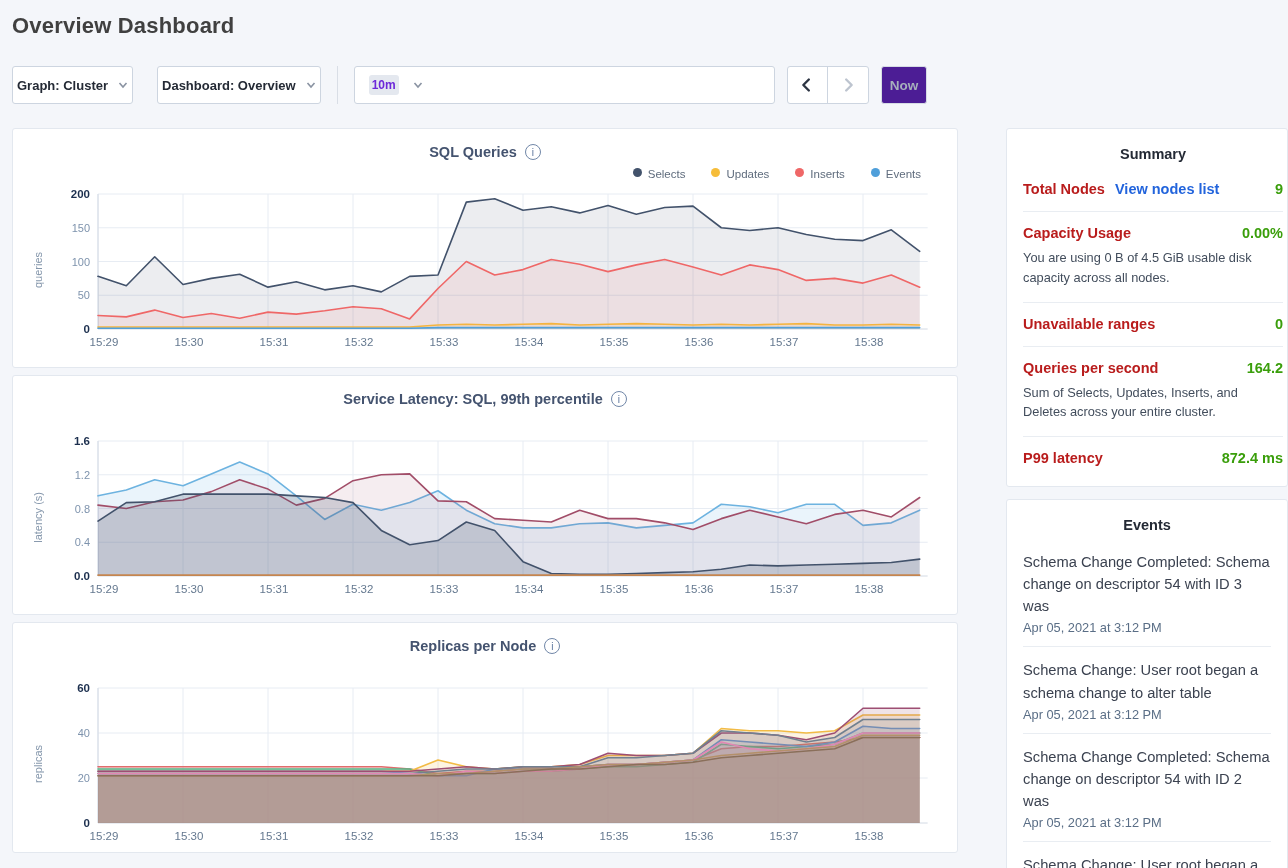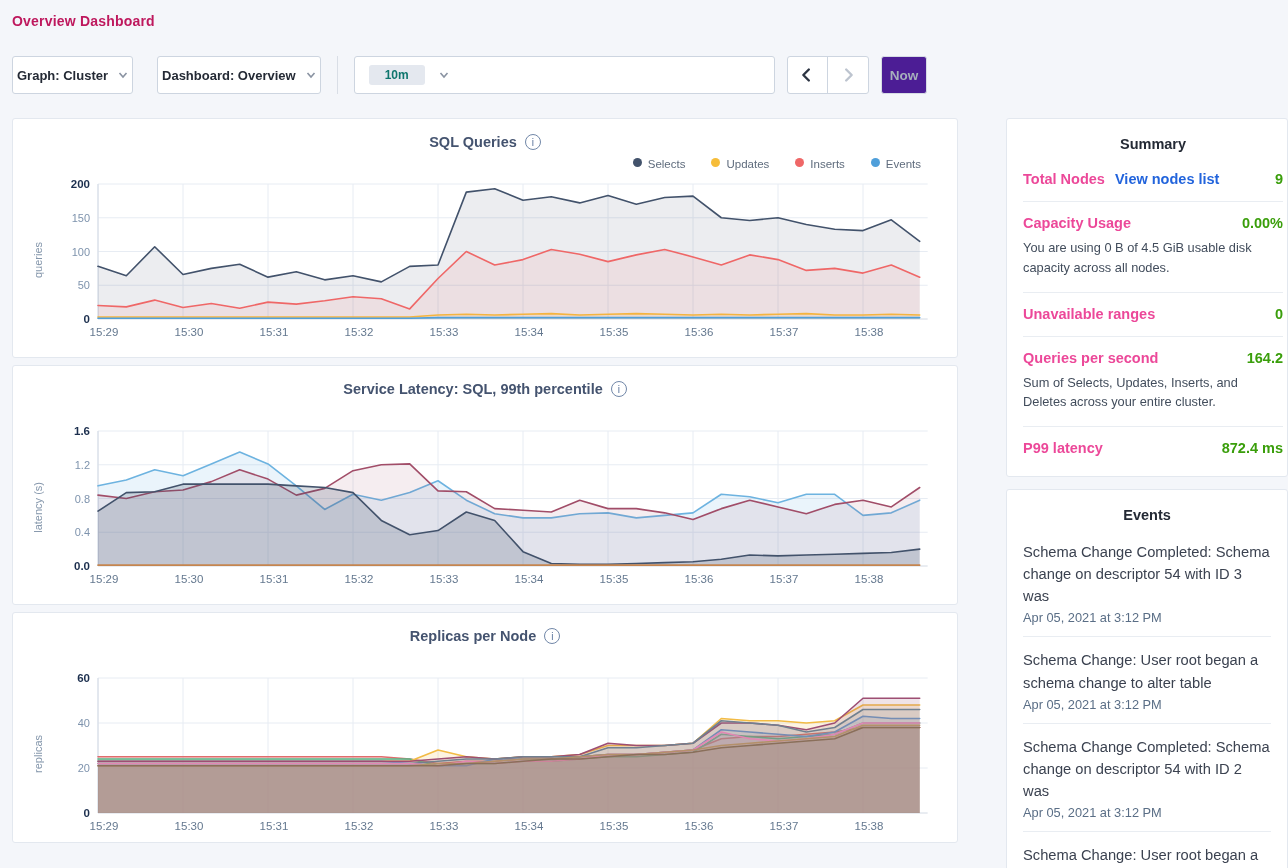"Overview Dashboard" .page-title { color: #be185d -> #404040; font-size: 14px -> 22px }
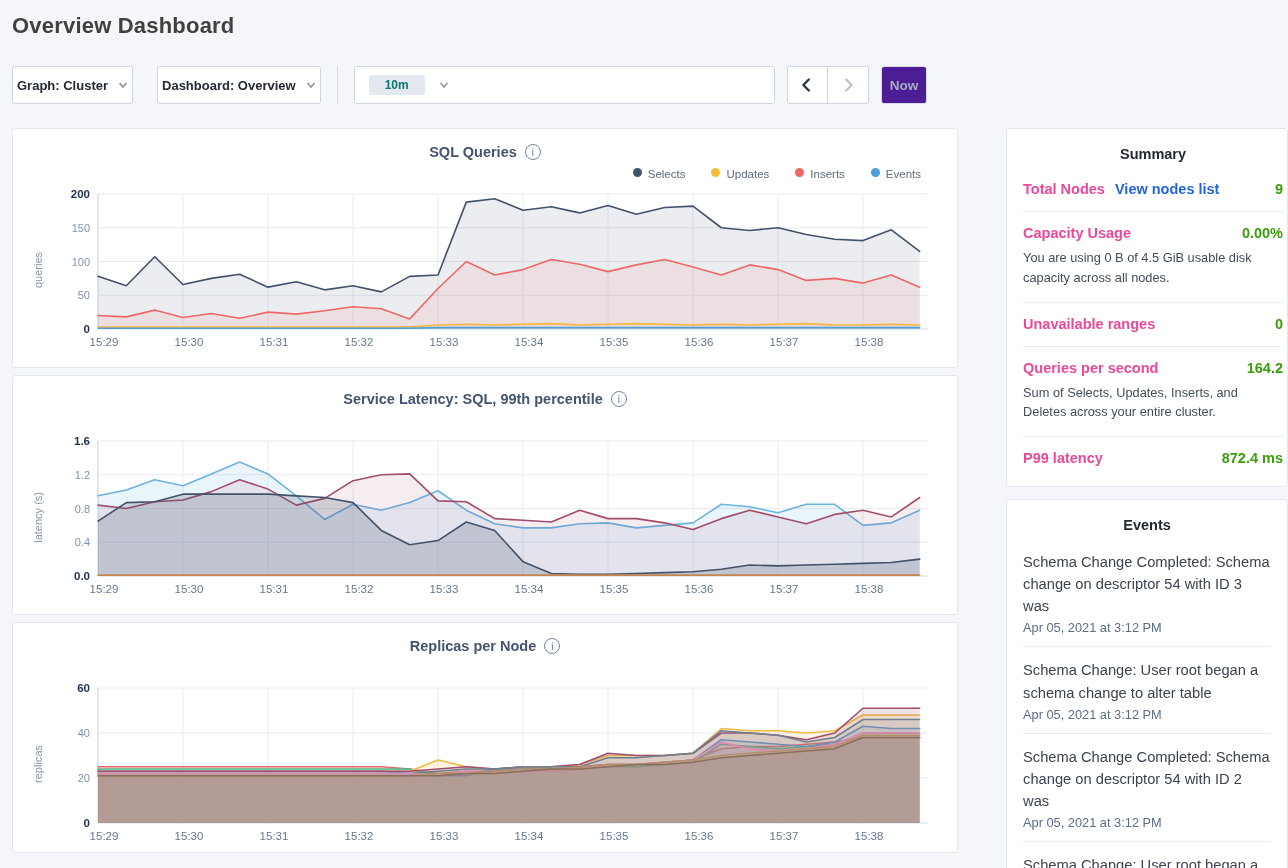"10m" .time-badge { color: #0f766e -> #6d28d9; padding: 3px 16px -> 3px 3px }
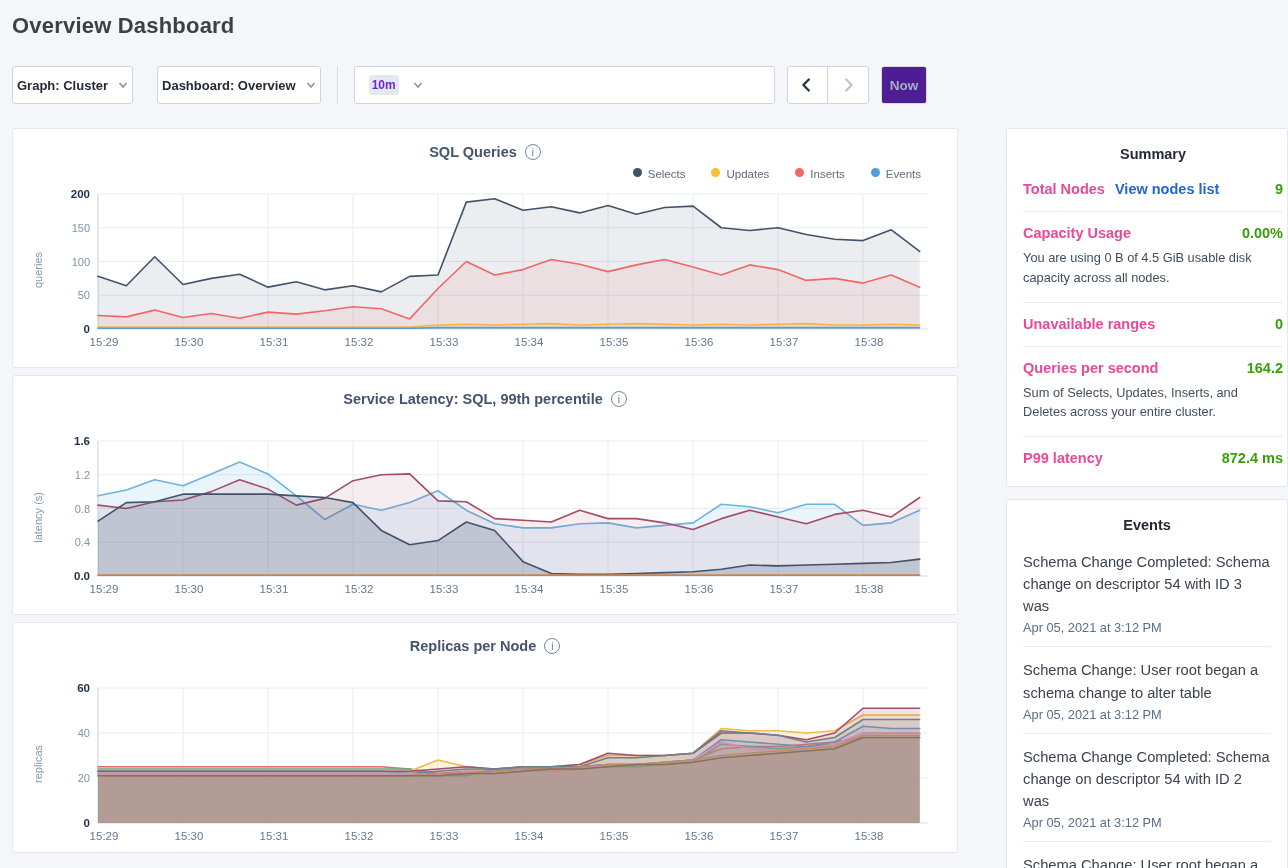"Total Nodes" .srow-label { color: #ec4899 -> #b91c1c }
